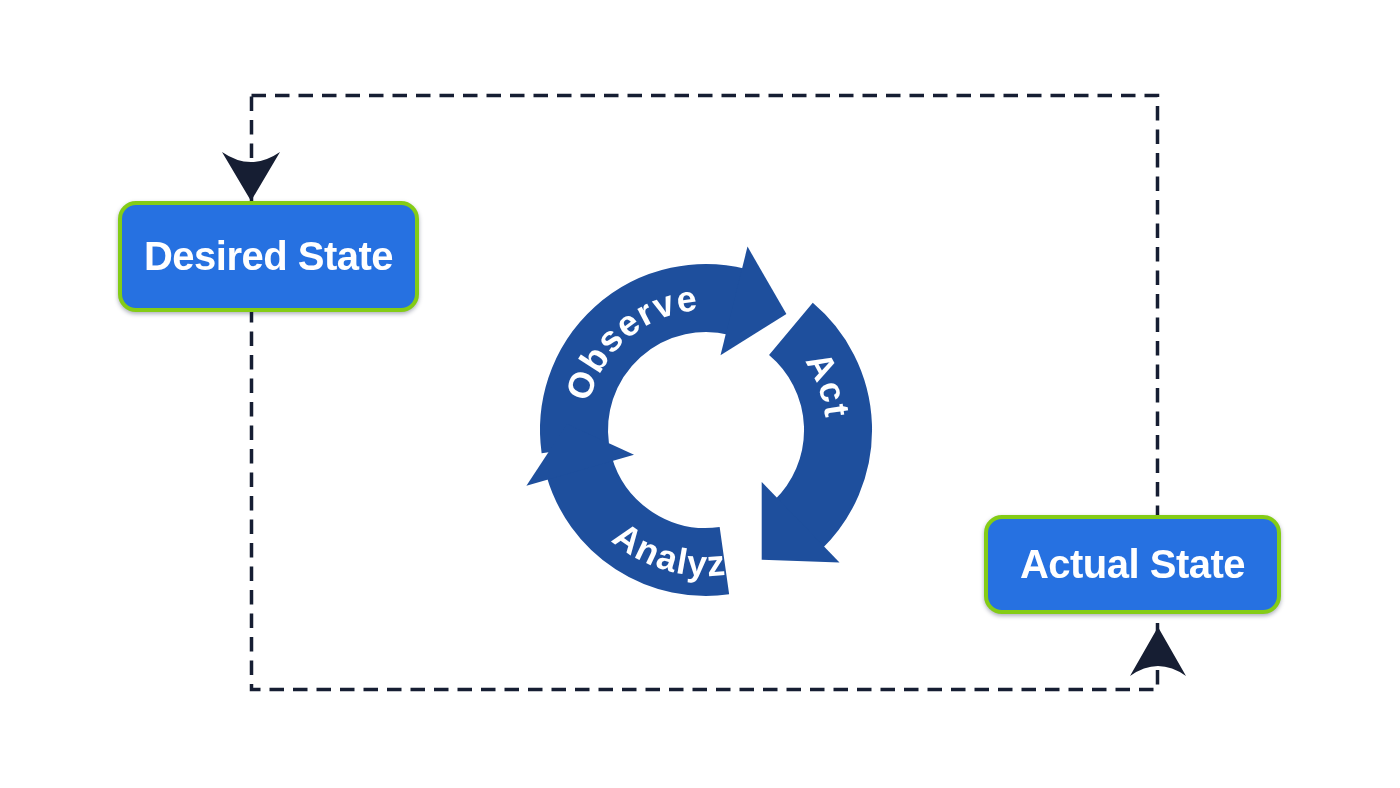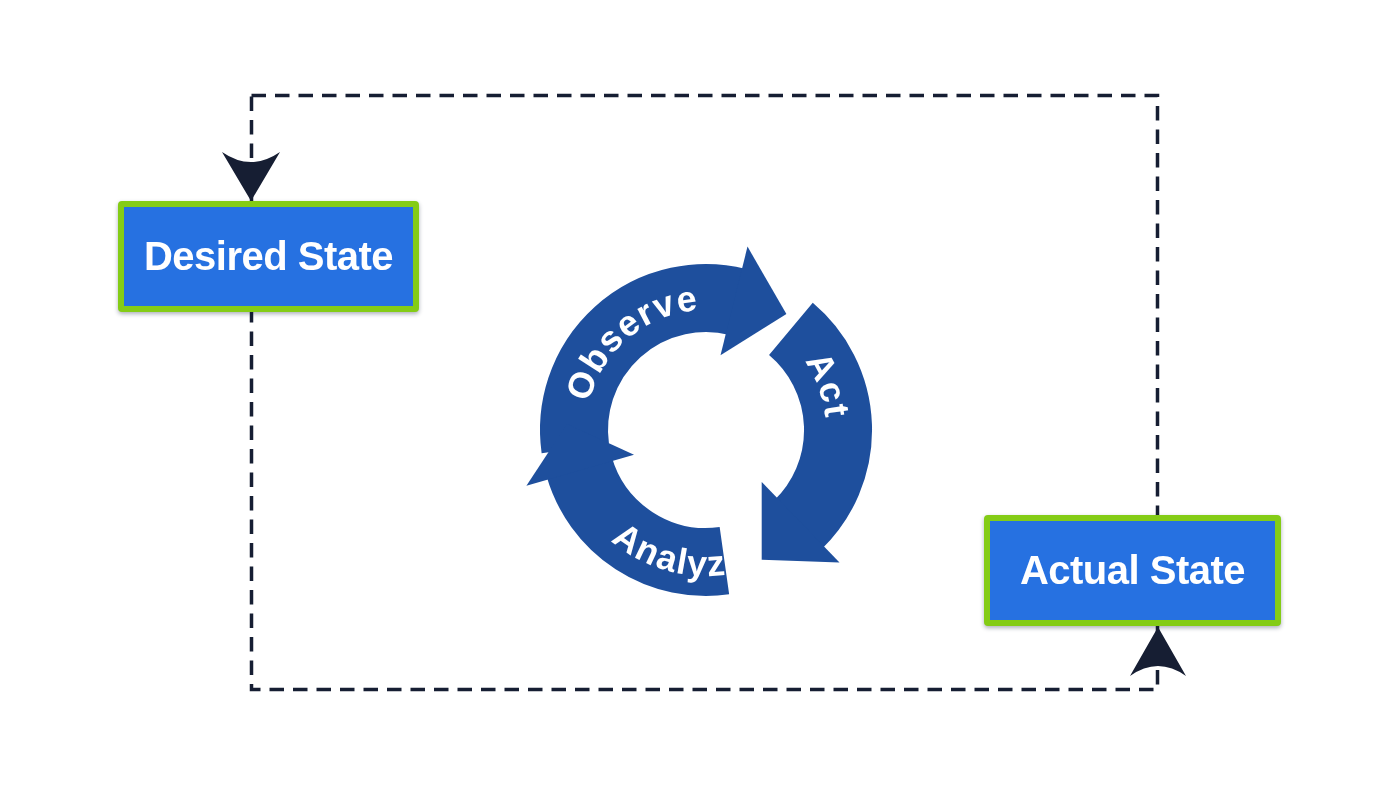"Desired State" .state-node { border: 6px solid #84cc16 -> 4px solid #84cc16; border-radius: 4px -> 18px }
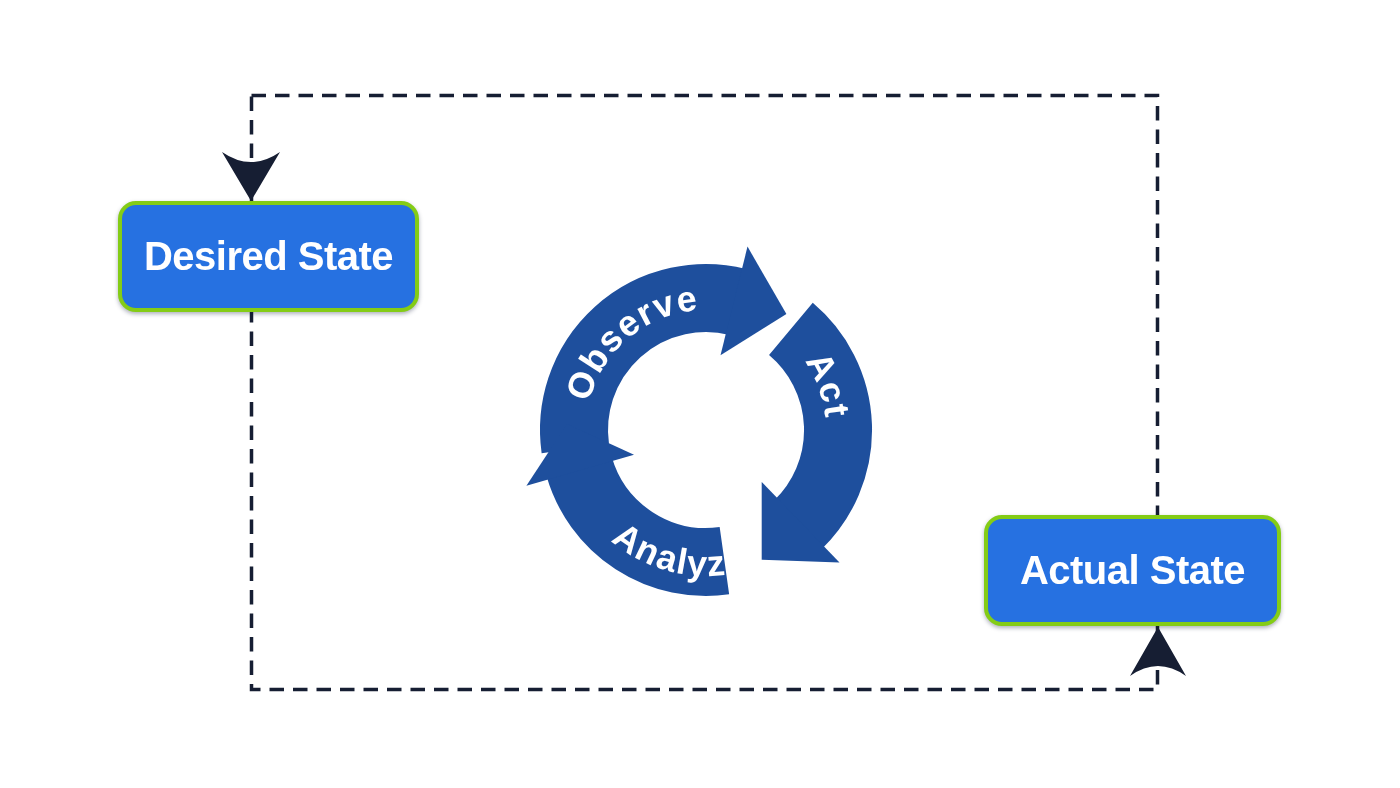"Actual State" .state-node.actual { height: 111px -> 99px }
